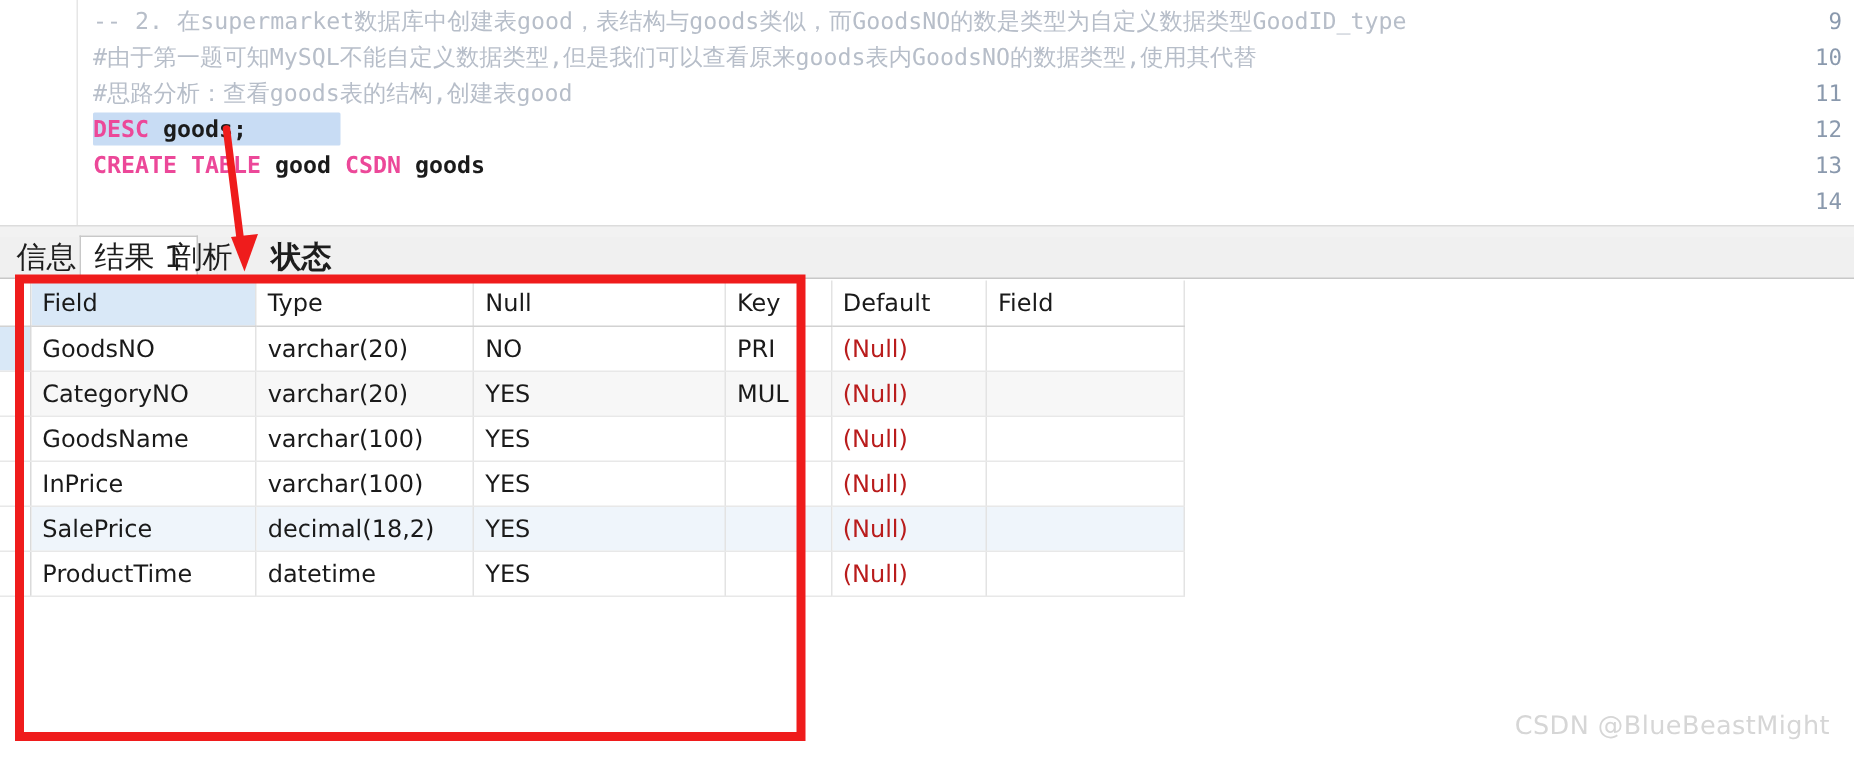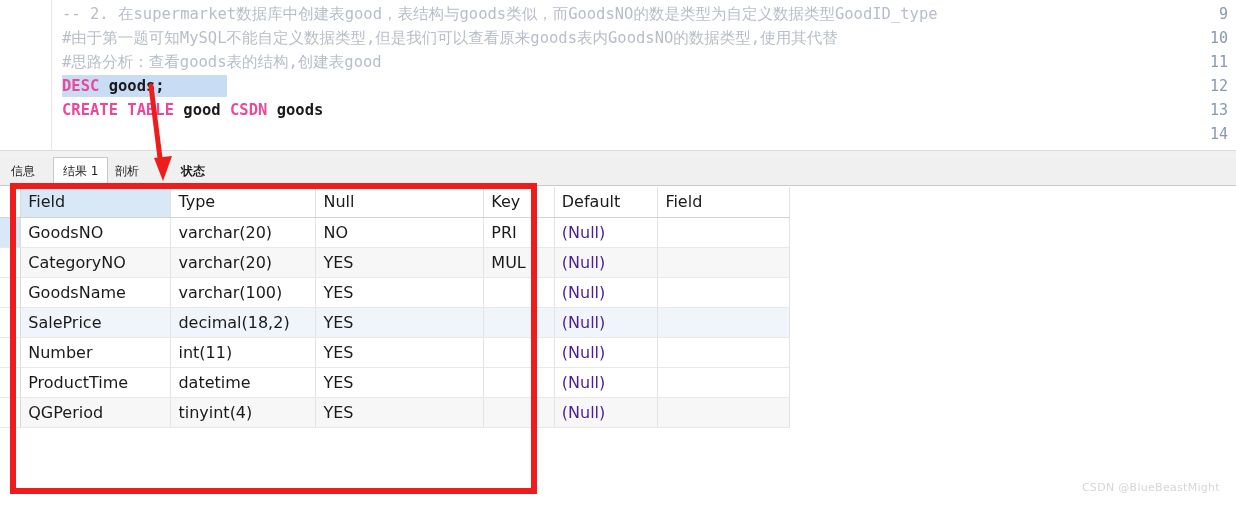"信息" .tab { font-size: 12px -> 20px }
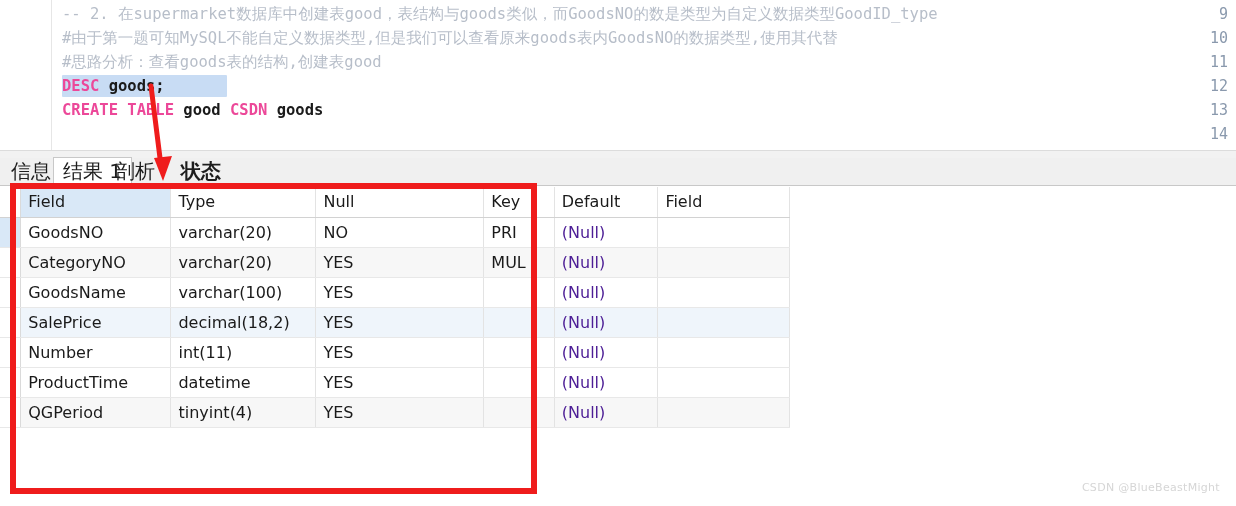"(Null)" .nullval { color: #4c1d95 -> #b91c1c }
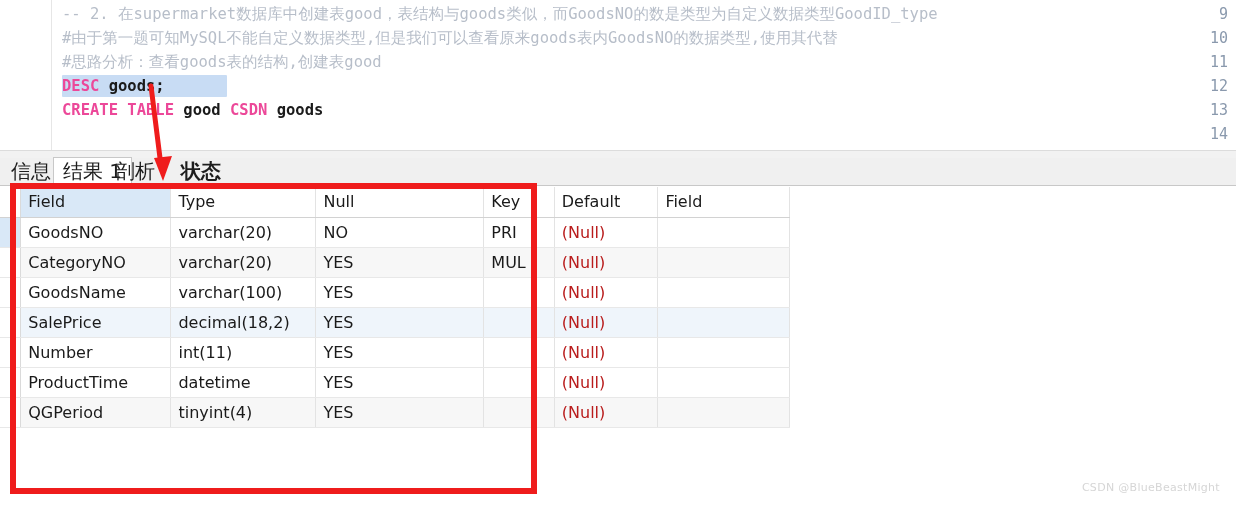"InPrice" tr { html: none -> <tr> <td></td> <td>InPrice</td> <td>varchar(100)</td> <td>YES</td> <td></td> <td><span>(Null)</span></td> <td></td> </tr> }
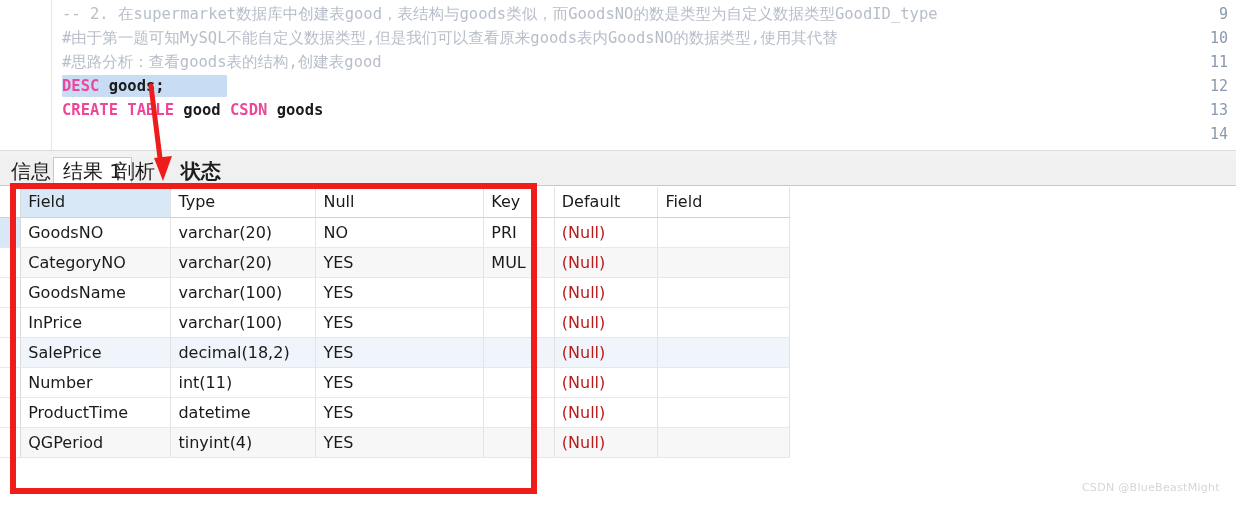"Number" tr { html: <tr> <td></td> <td>Number</td> <td>int(11)</td> <td>YES</td> <td></td> <td><span>(Null)</span></td> <td></td> </tr> -> none }
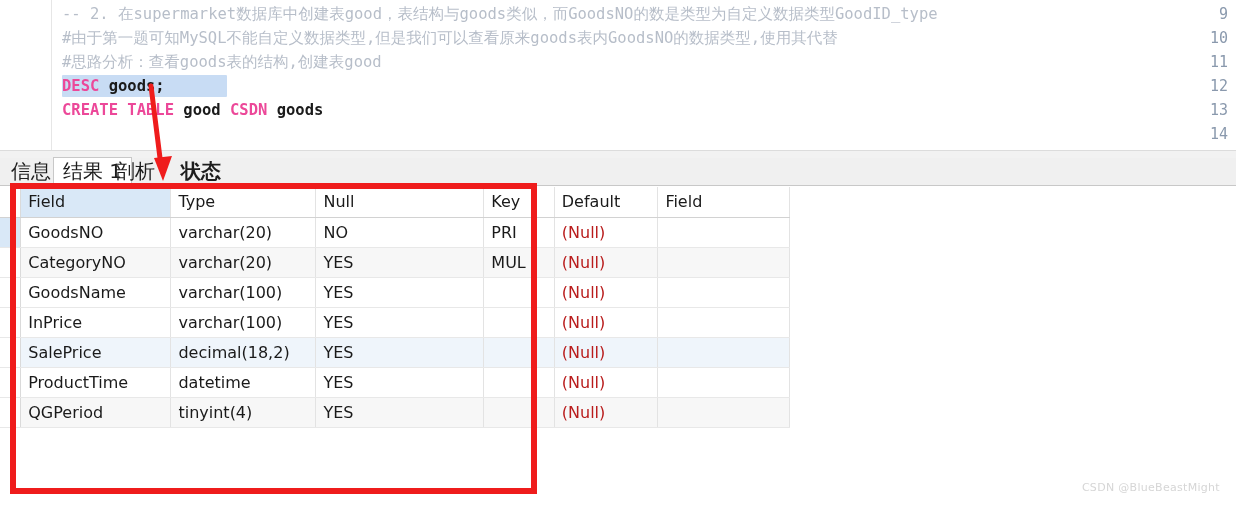"QGPeriod" tr.tint-grey { html: <tr> <td></td> <td>QGPeriod</td> <td>tinyint(4)</td> <td>YES</td> <td></td> <td><span>(Null)</span></td> <td></td> </tr> -> none }
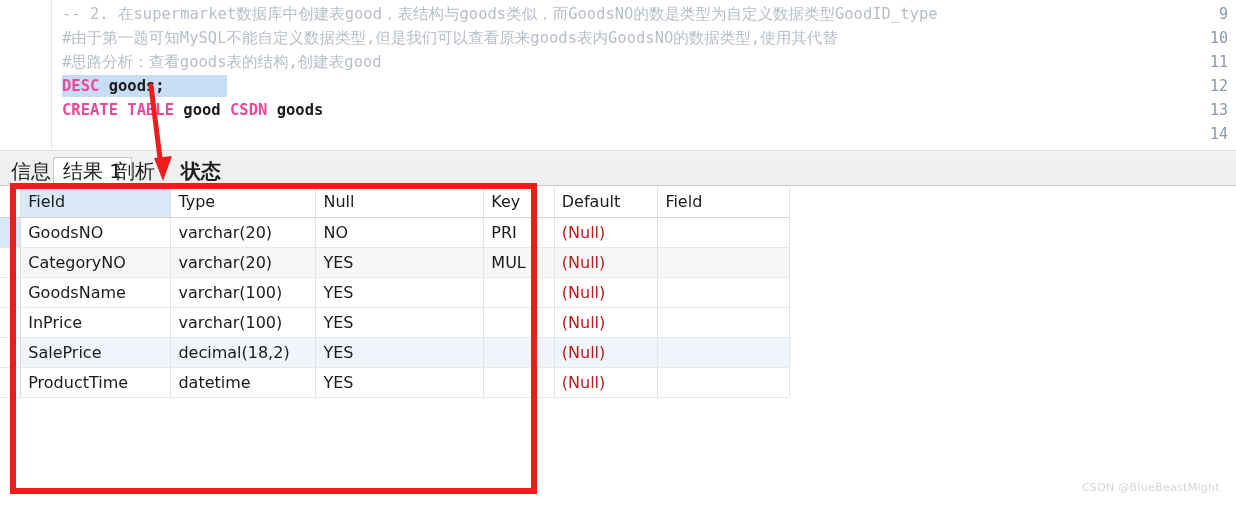"CSDN @BlueBeastMight" .watermark { font-size: 11px -> 17px }
